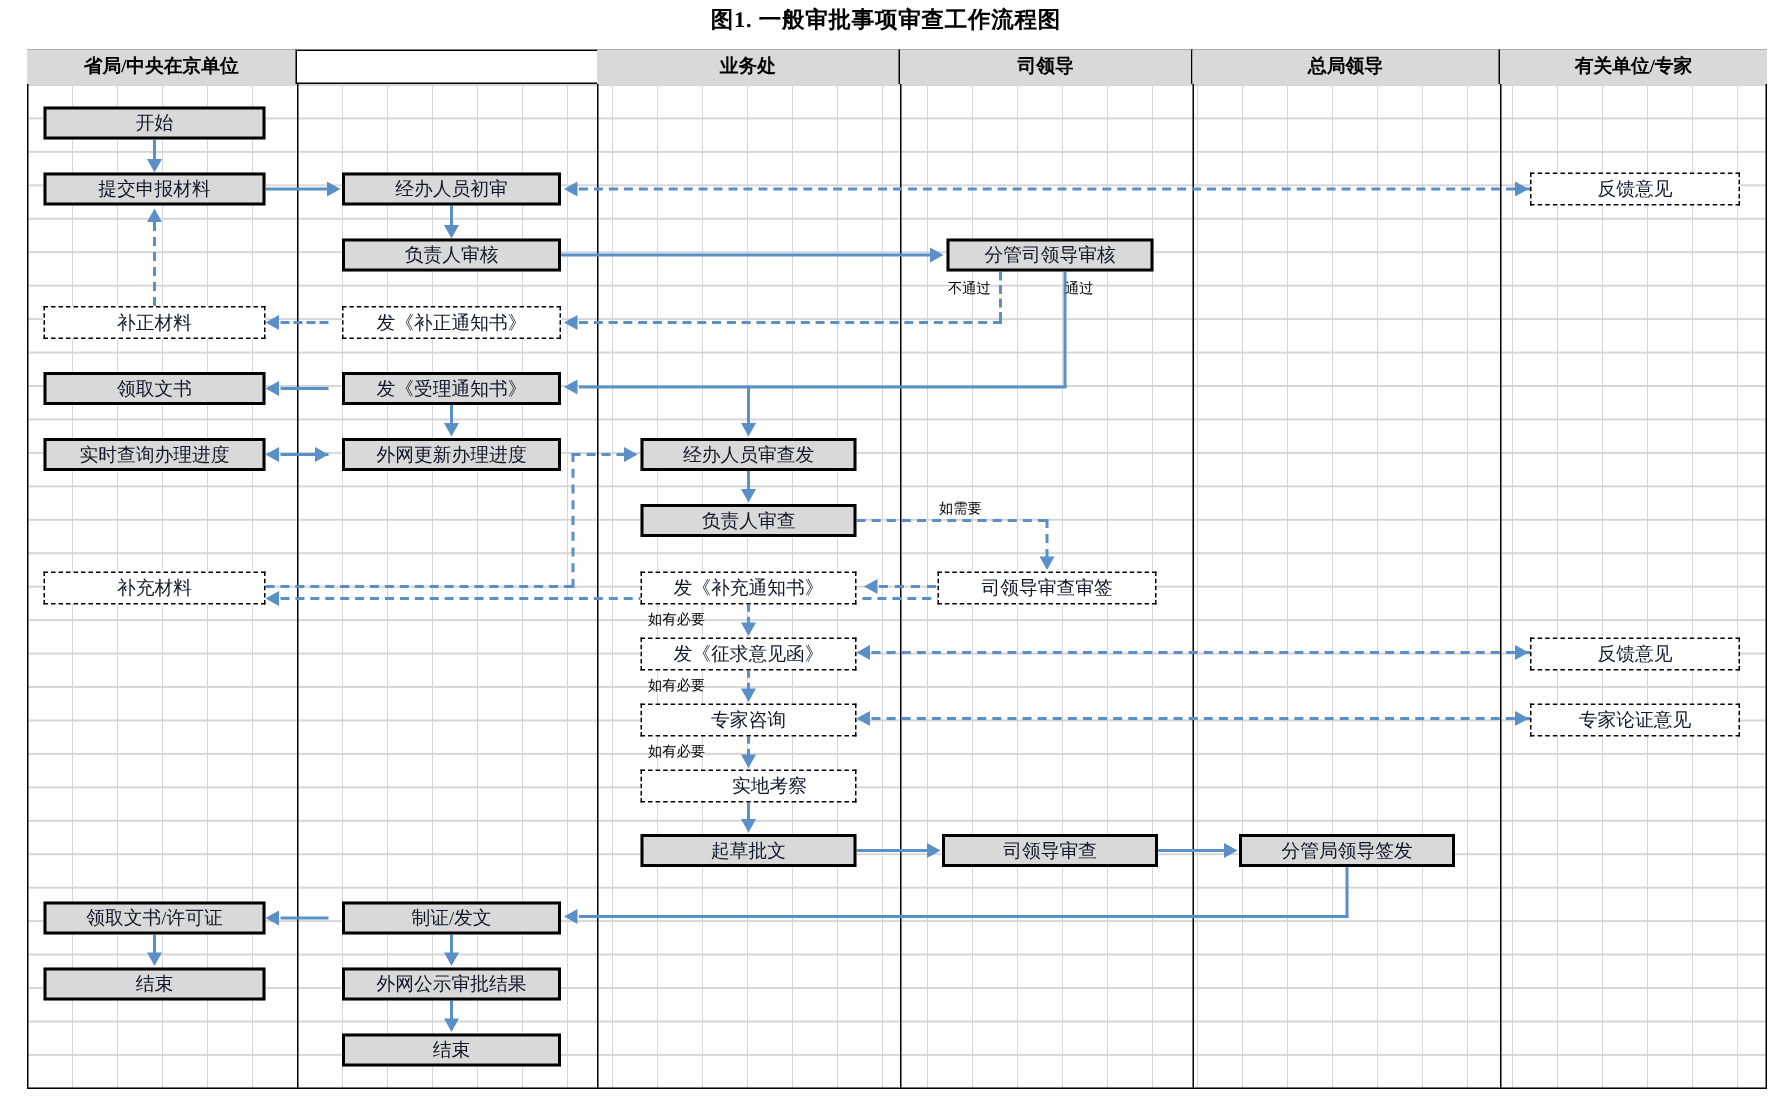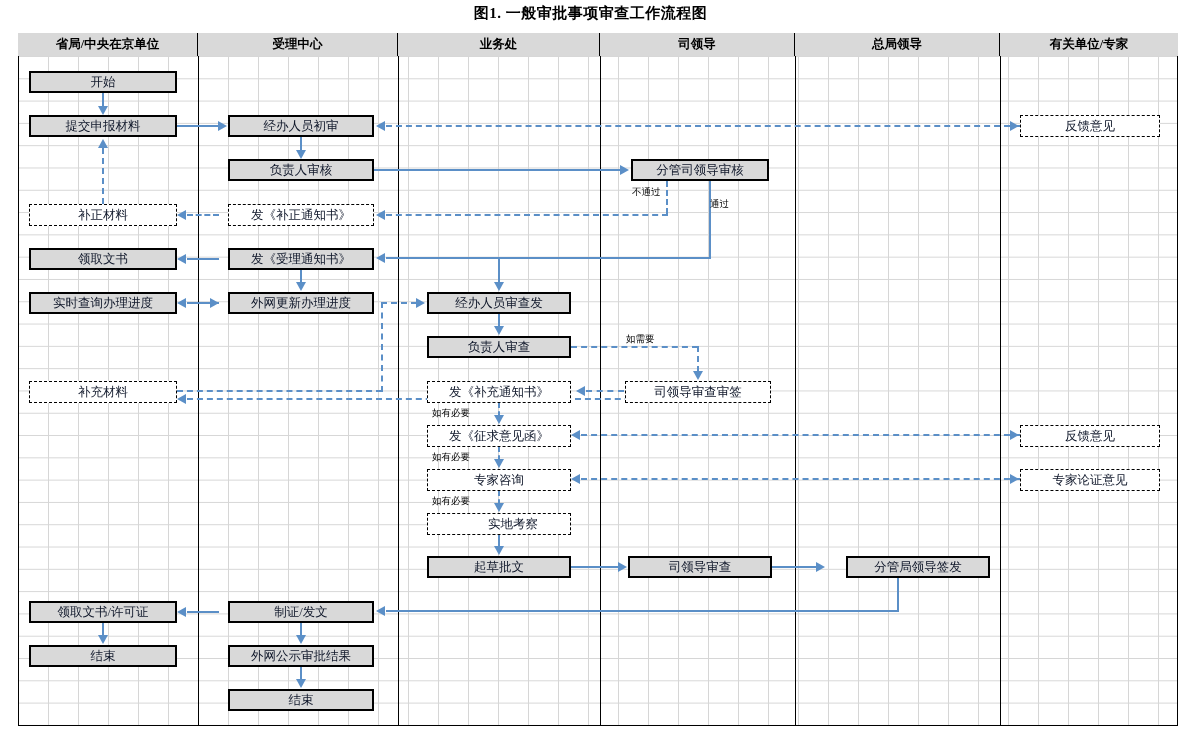"受理中心" div.hdr-cell { html: <div>受理中心</div> -> none }
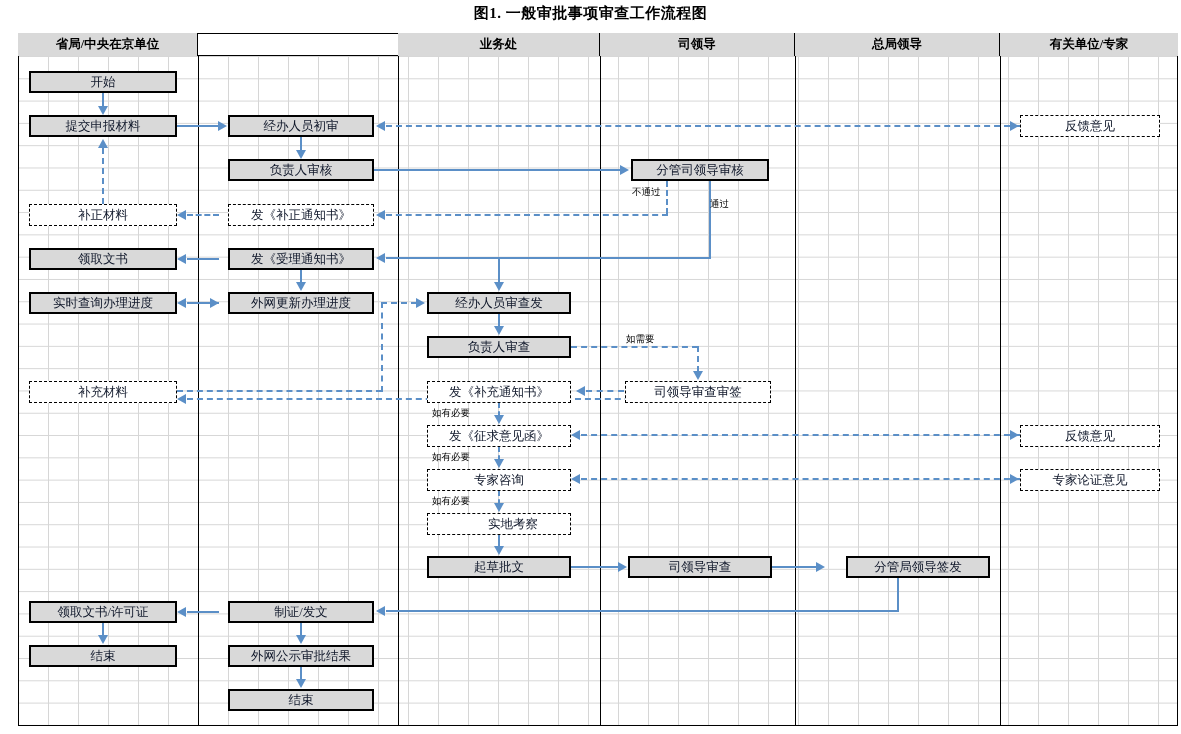"通过" div.elabel { margin-top: 12px -> none }
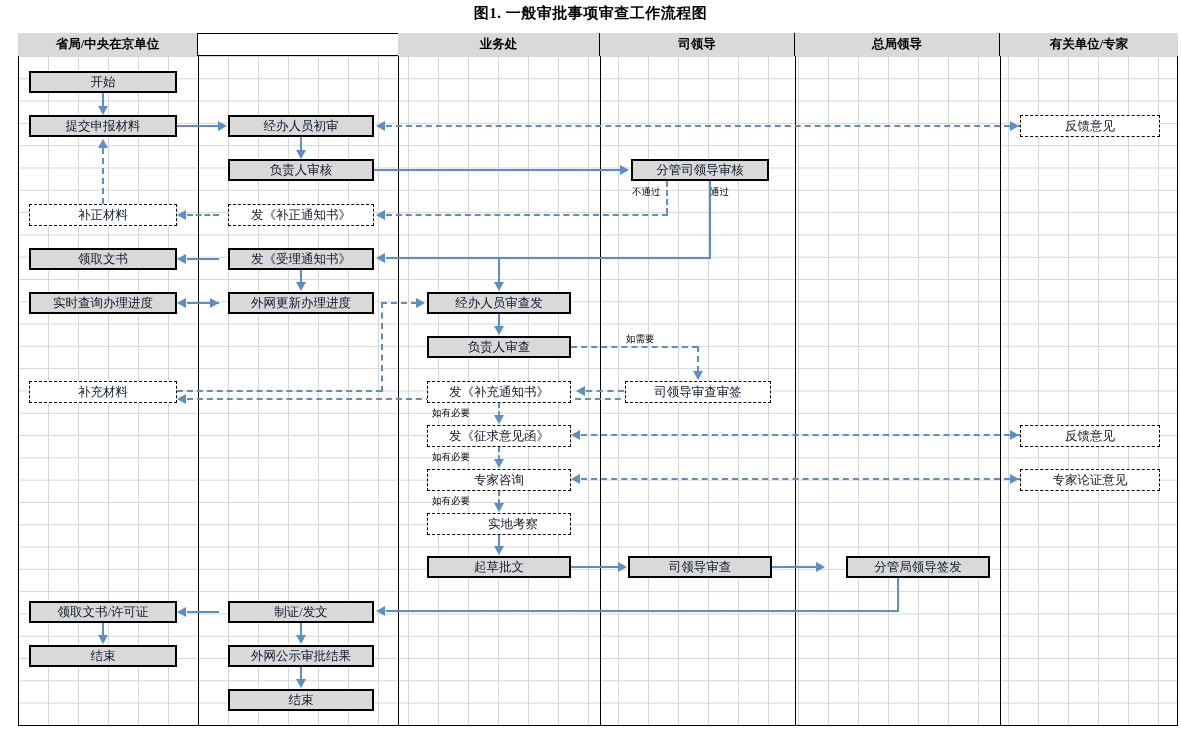"分管局领导签发" div.node { left: 846px -> 826px }
